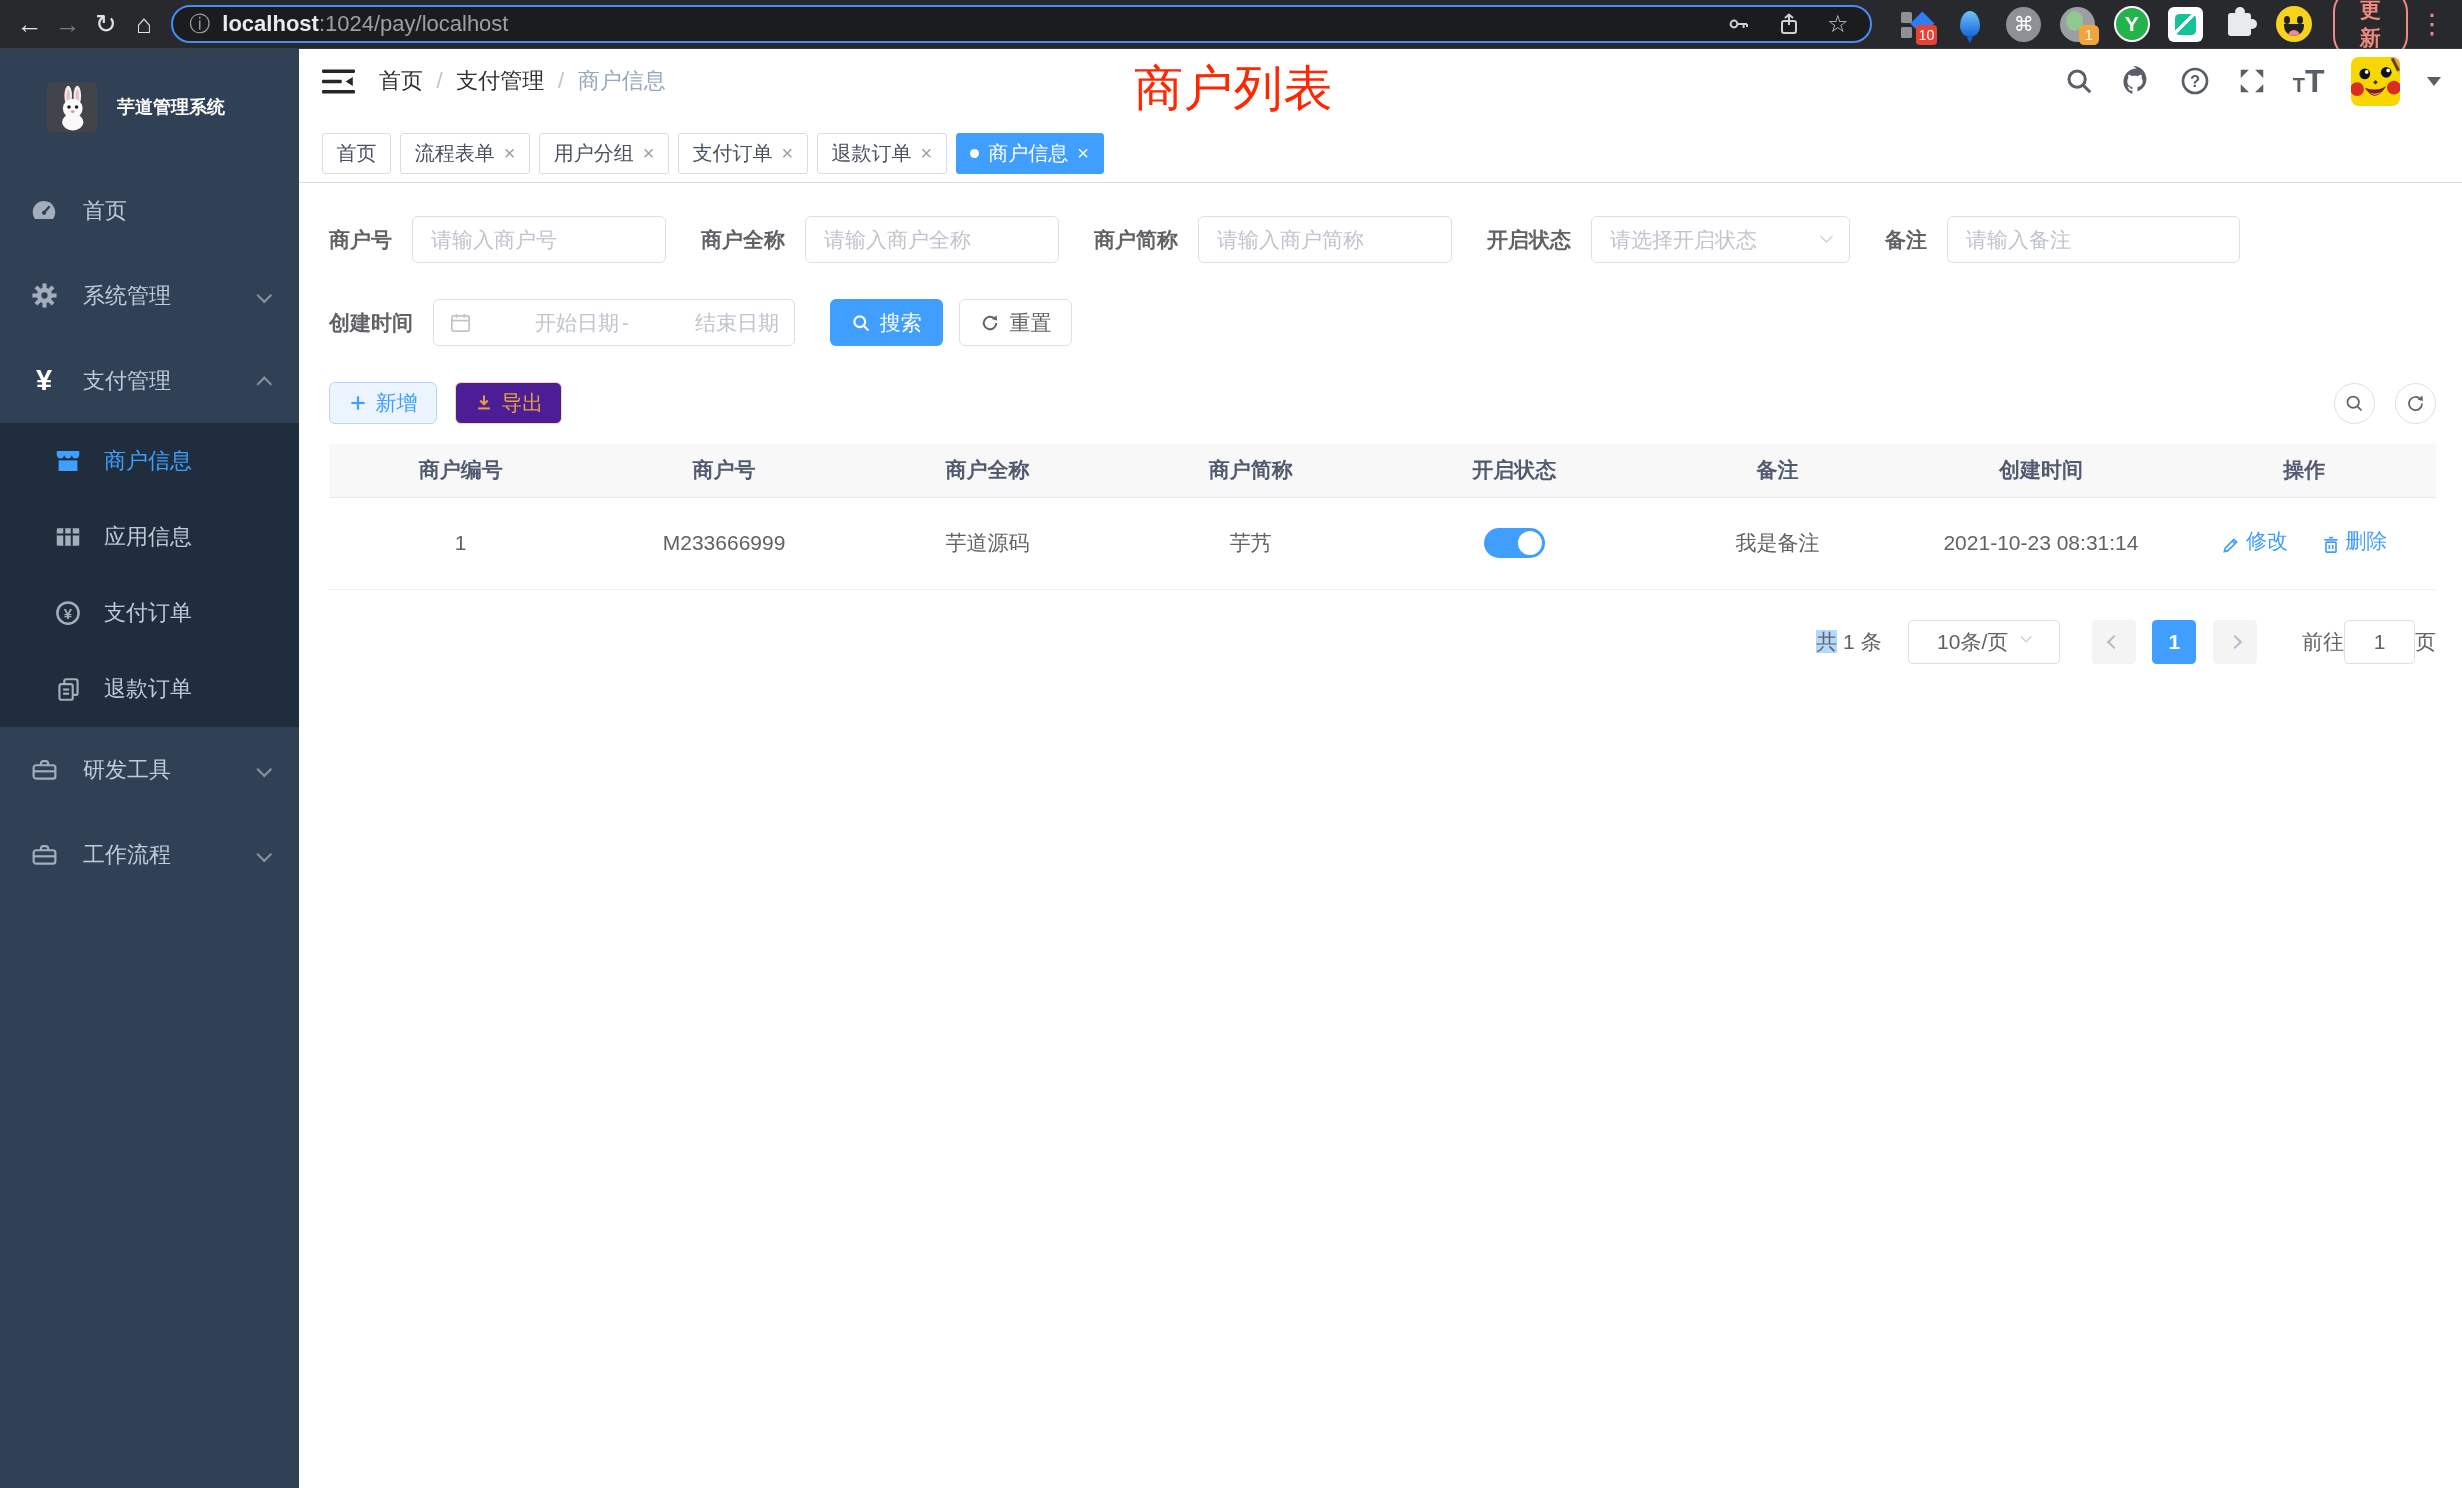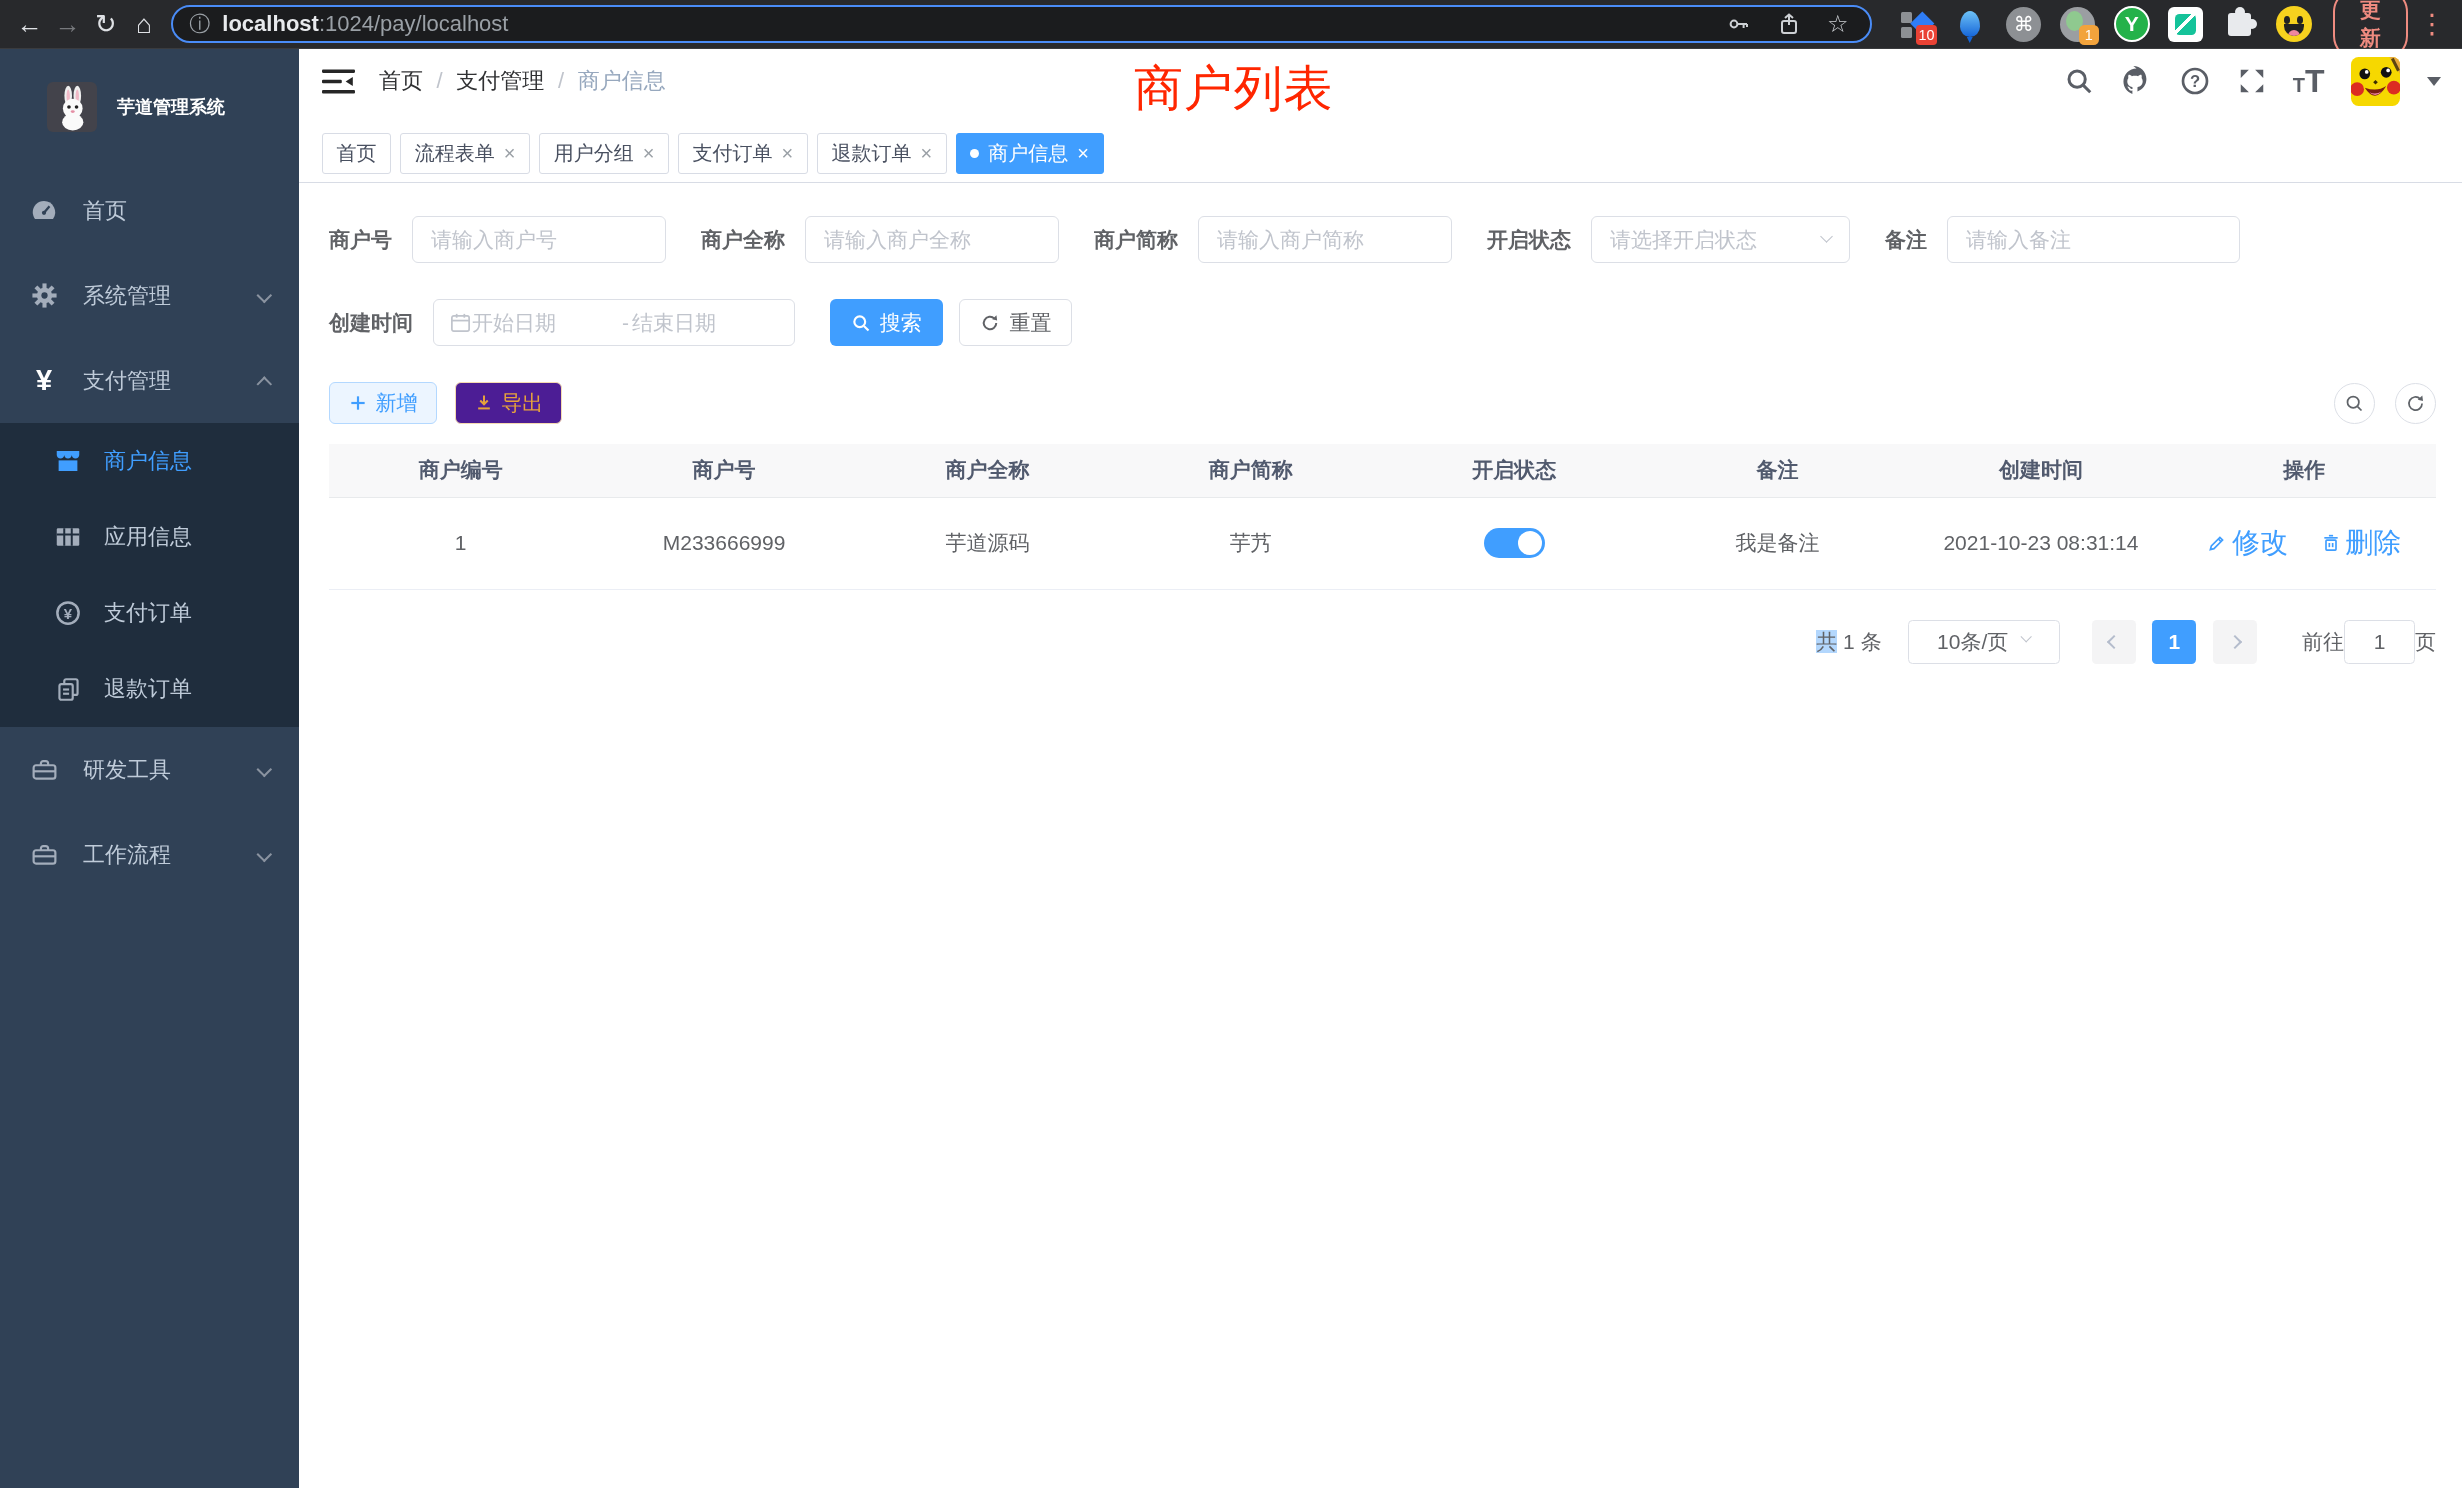"开始日期" .daterange .ph { text-align: left -> right }
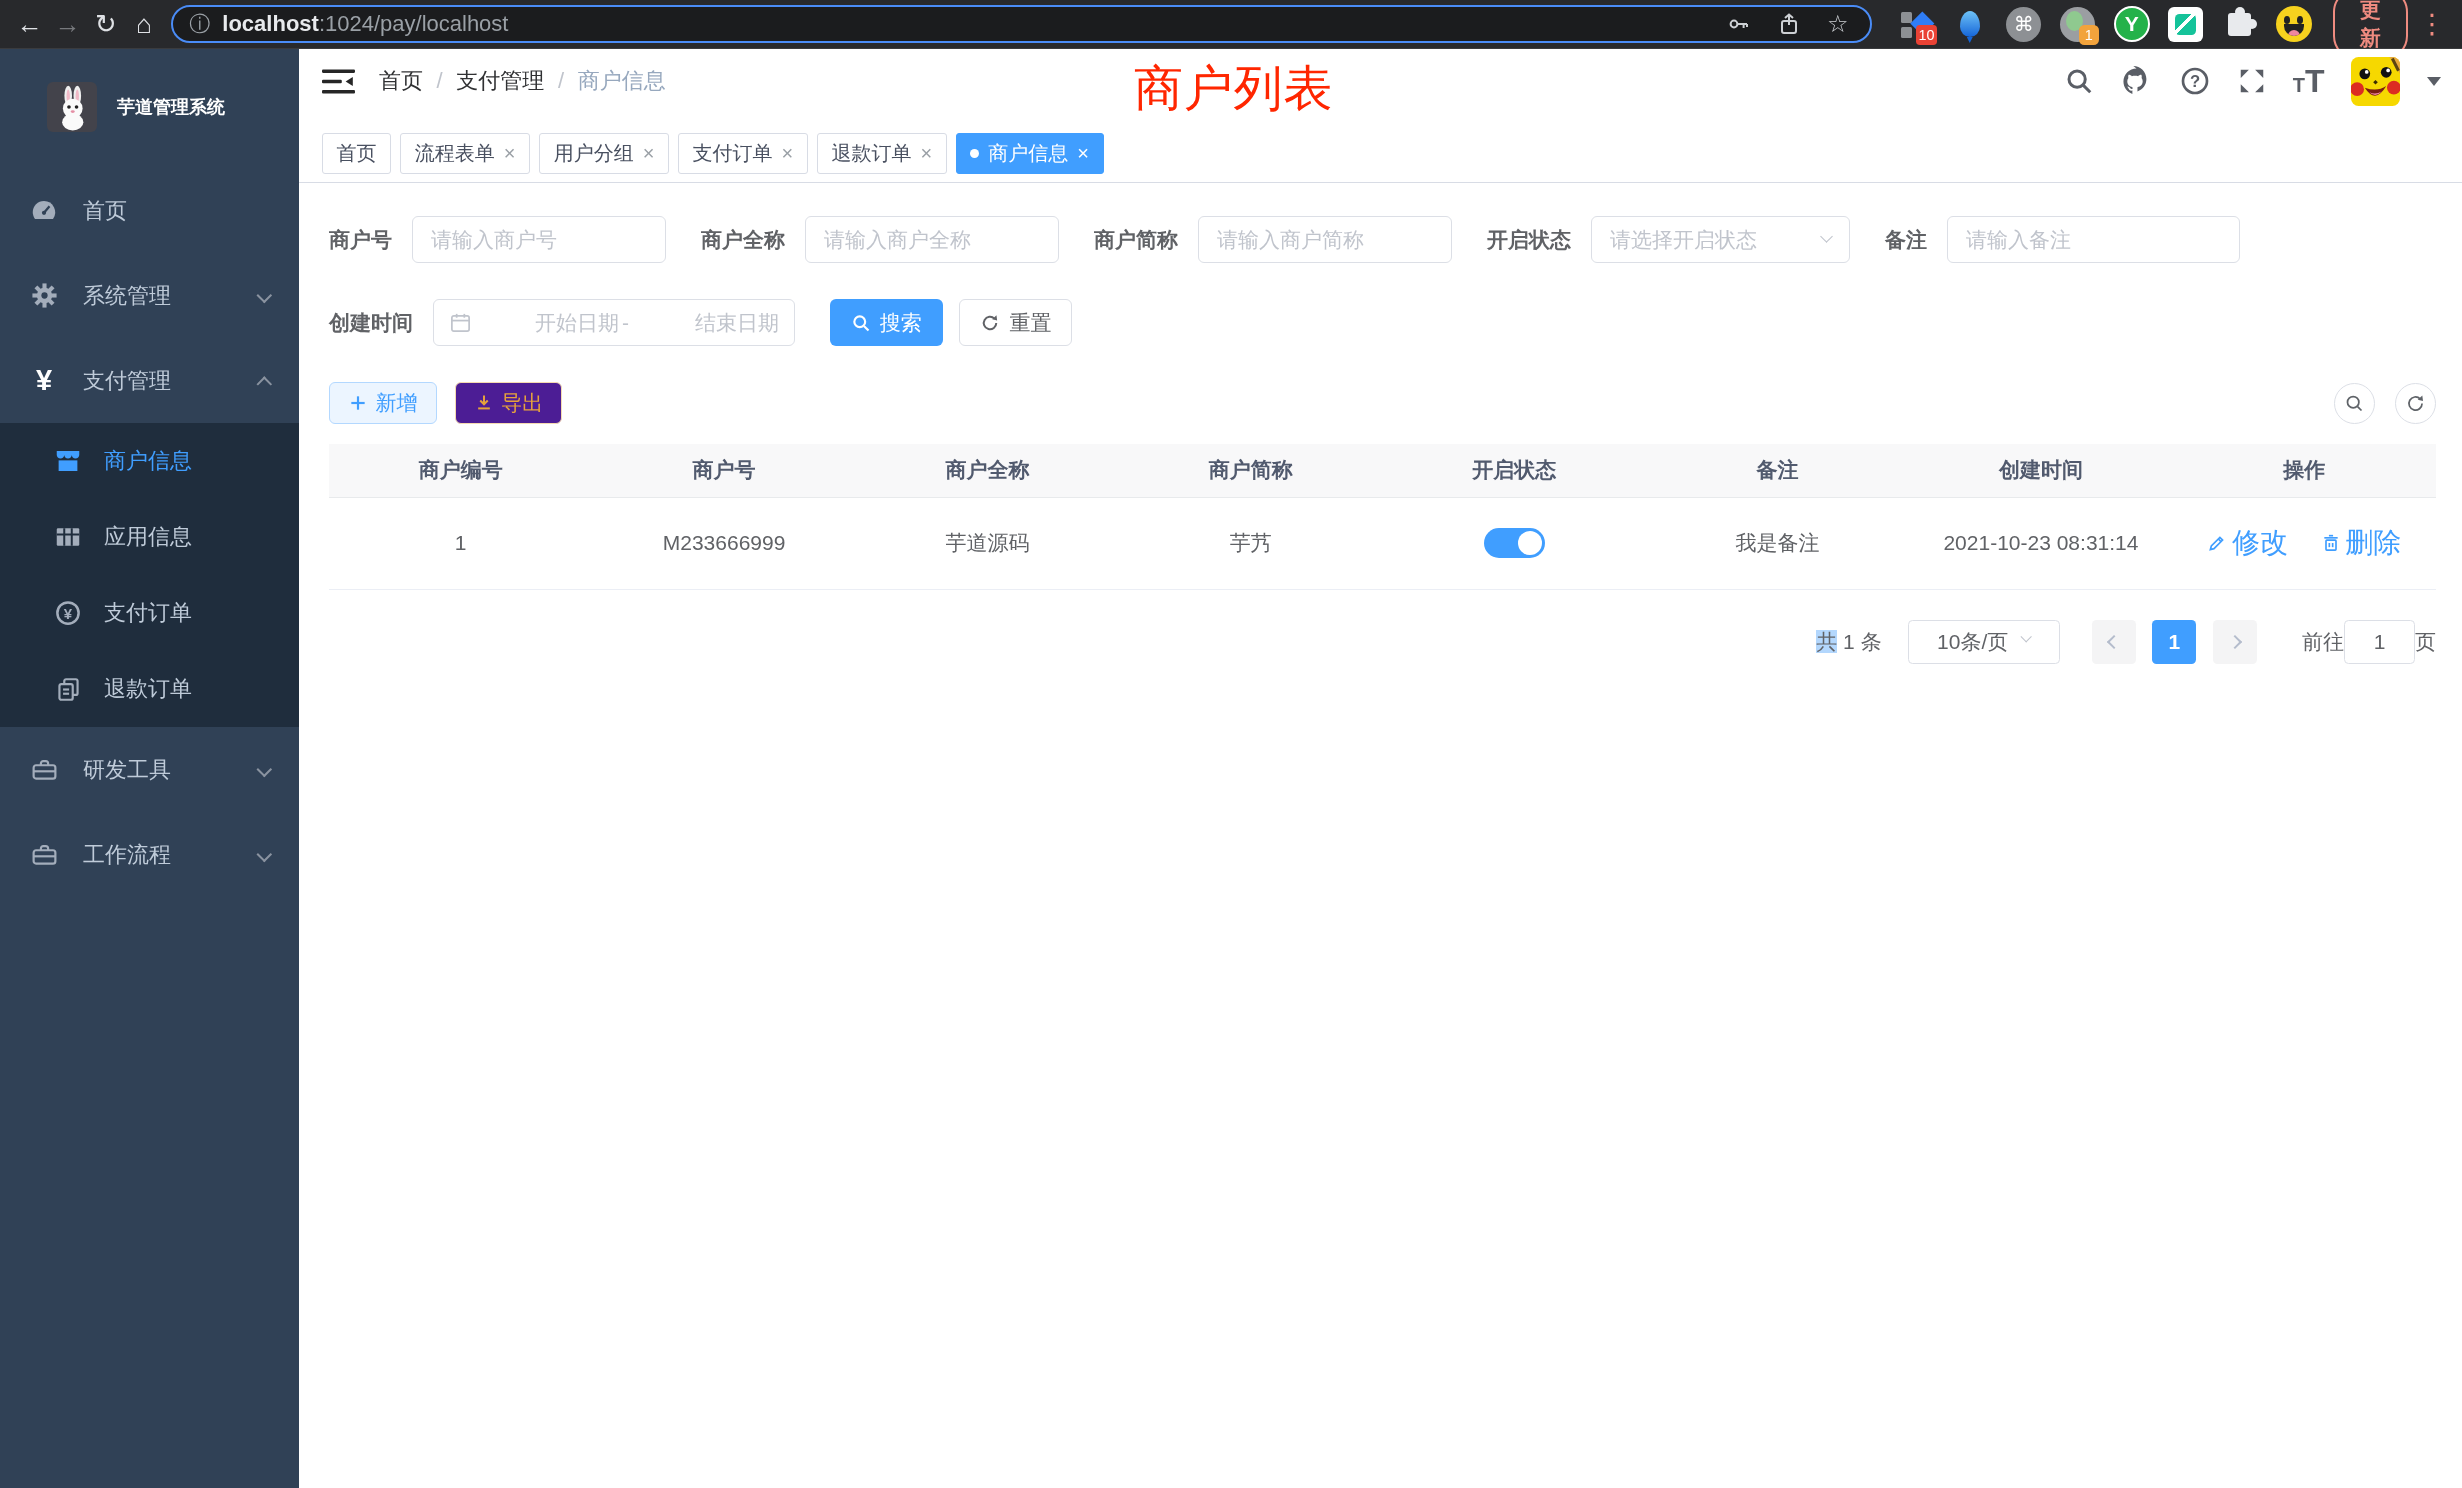"修改" .alink { align-items: center -> flex-end; font-size: 28px -> 21px }
